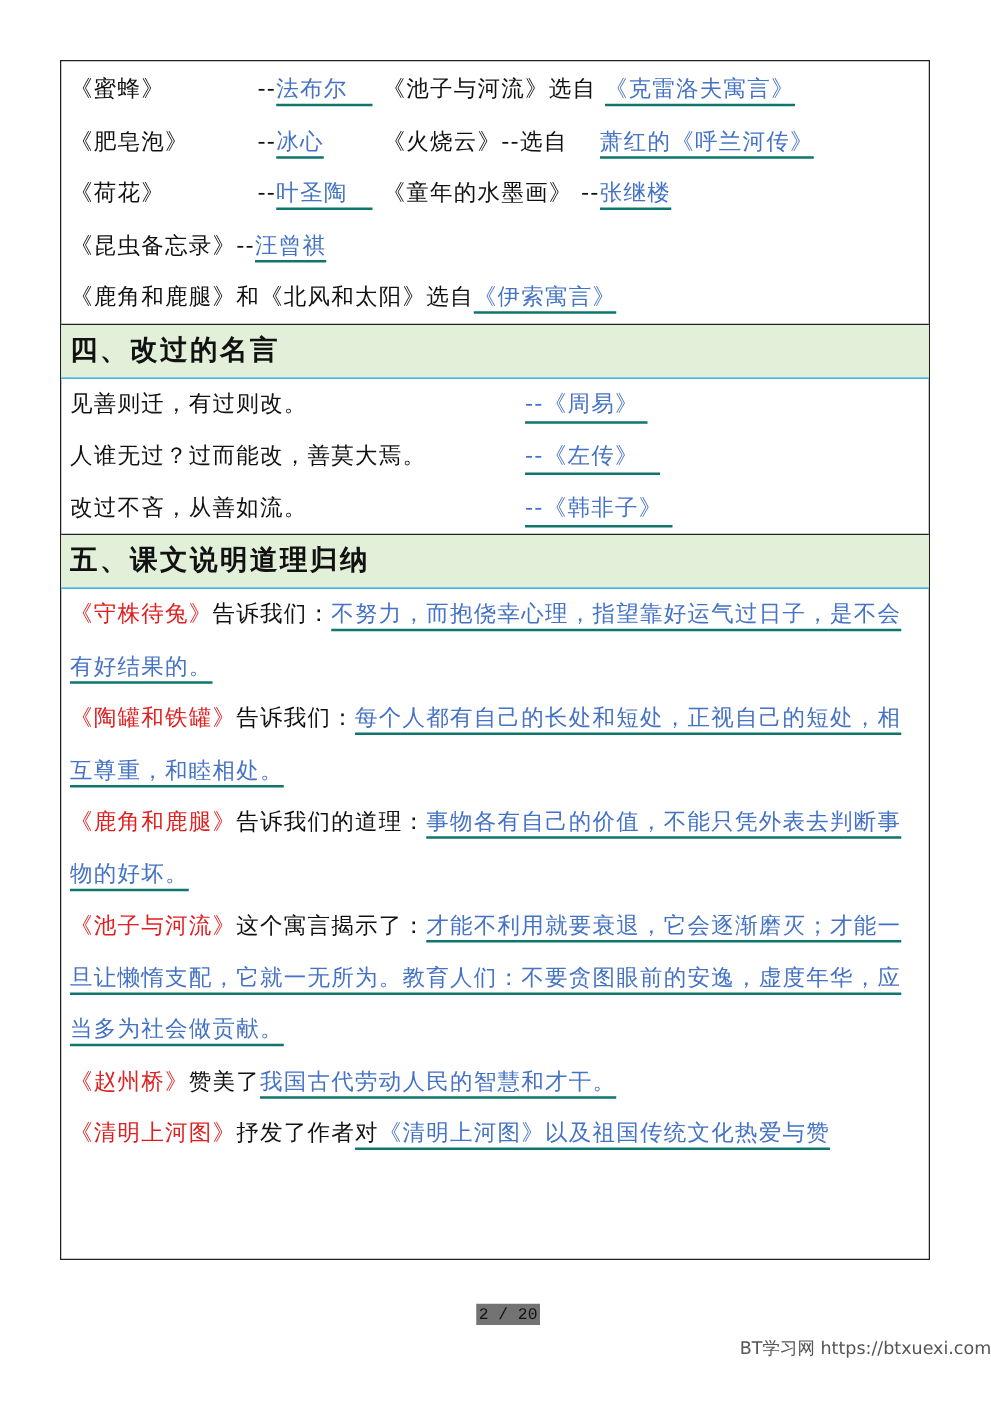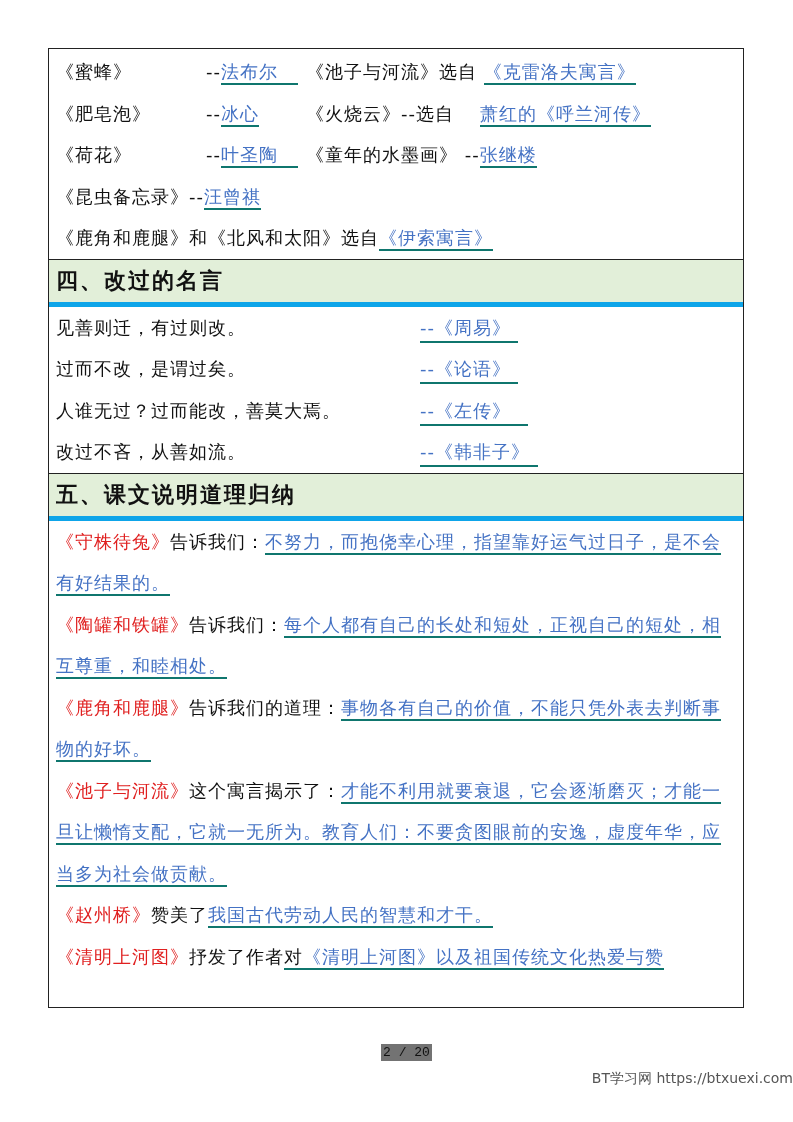"四、改过的名言" .heading { border-bottom: 5px solid #0ea5e9 -> 1px solid #0ea5e9 }
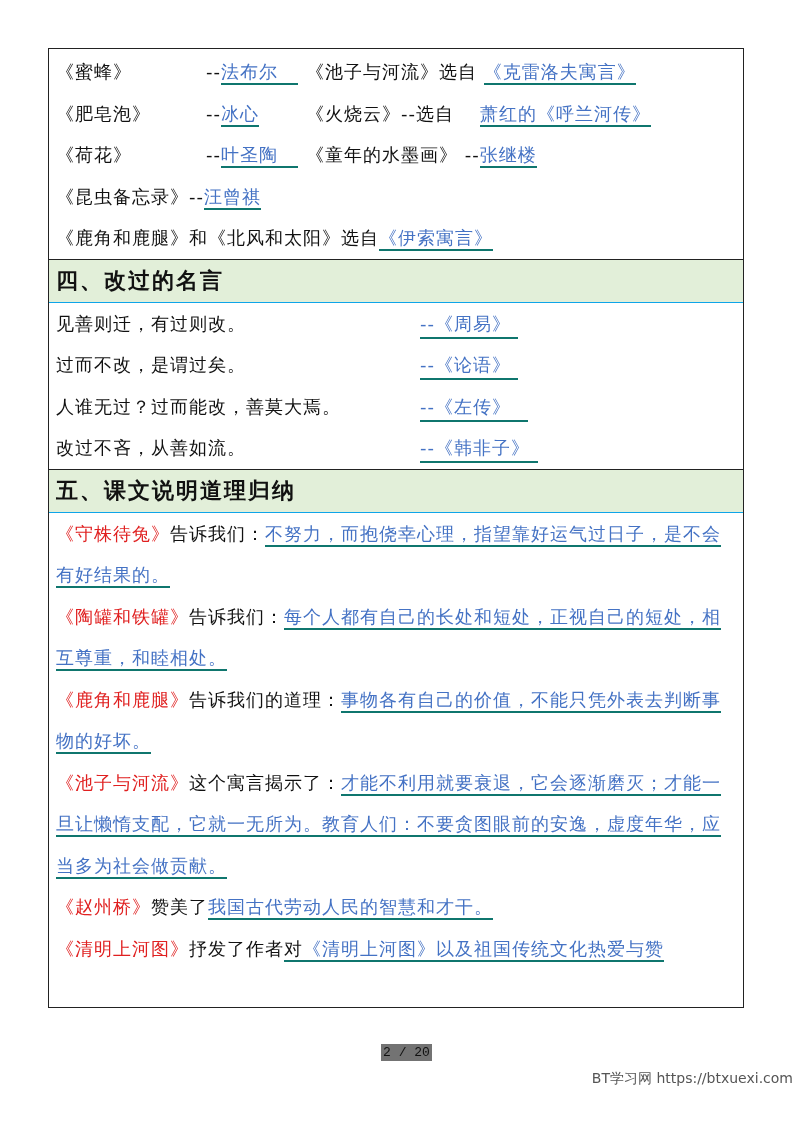"过而不改，是谓过矣。 --《论语》" div.line { html: <div> <span>过而不改，是谓过矣。</span><span>--《论语》</span> </div> -> none }
